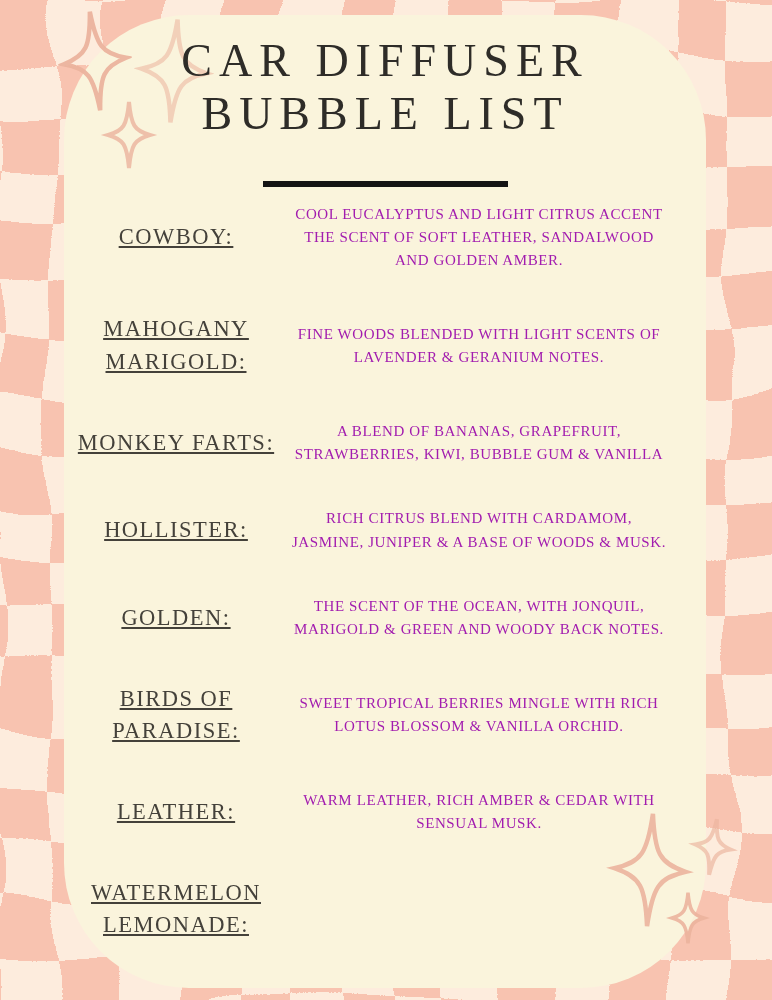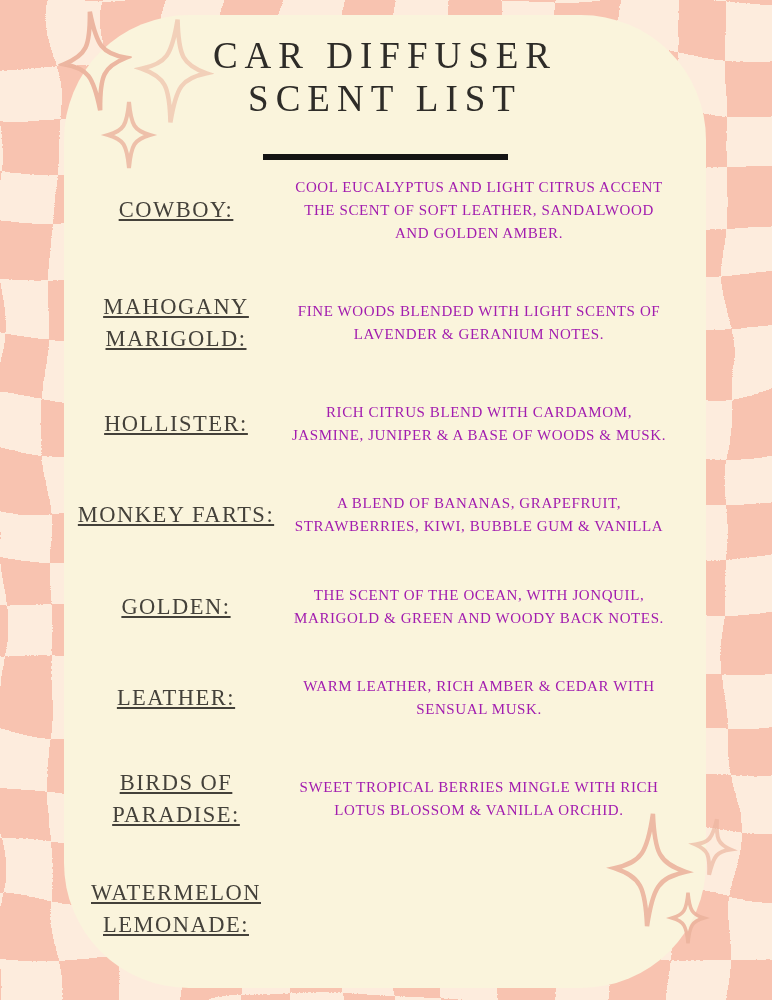"CAR DIFFUSER" .title { font-size: 37px -> 46px }
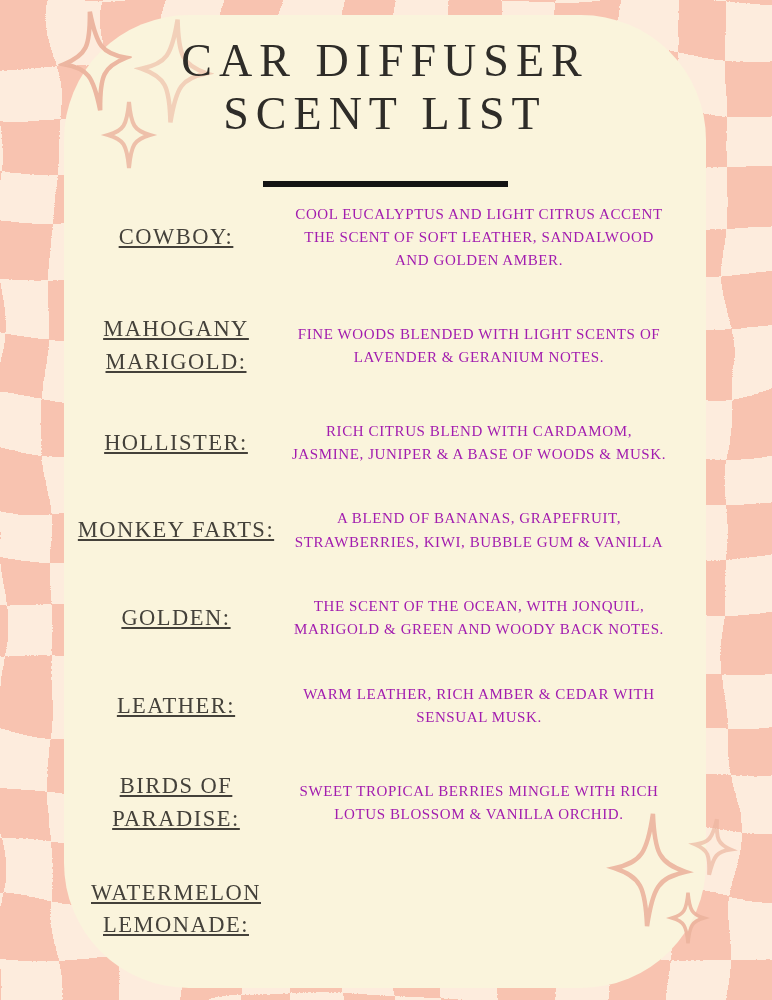"SCENT LIST" span { text: SCENT -> BUBBLE }
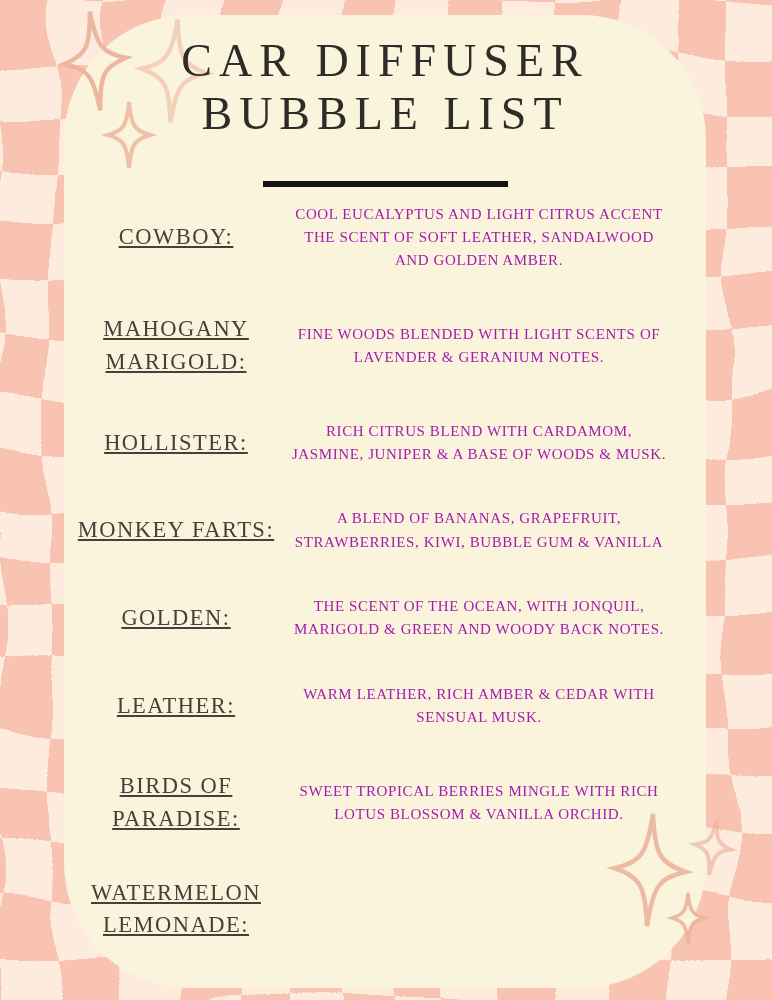"HOLLISTER:" div.scent-row { order: before "MONKEY FARTS:" -> after "MONKEY FARTS:" }
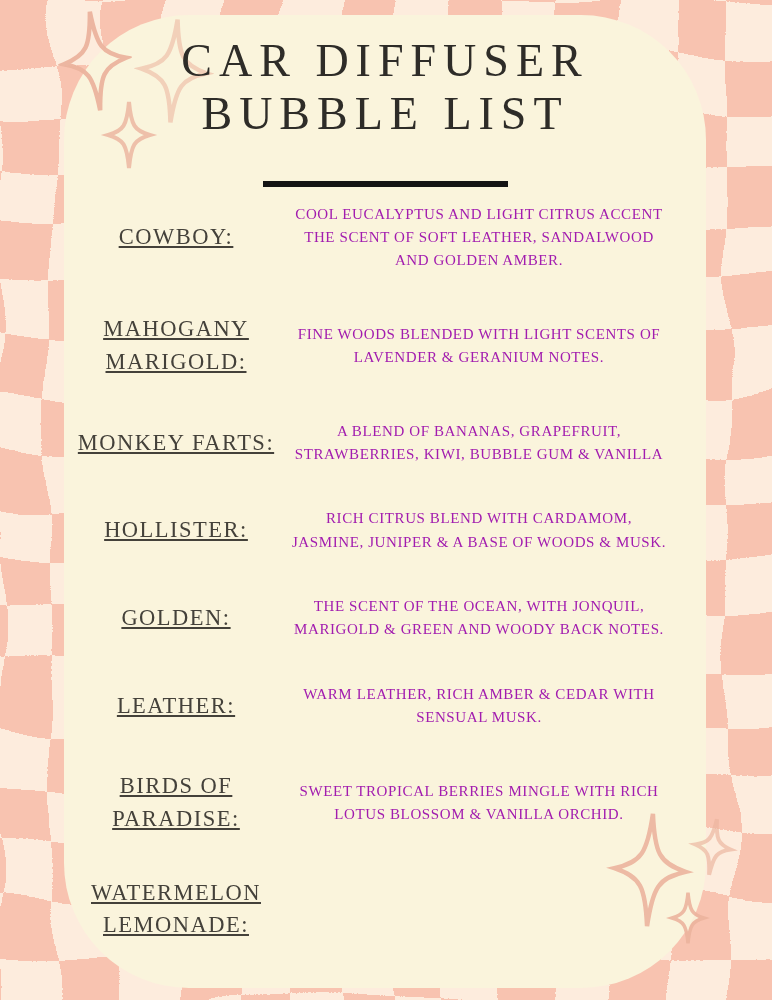"LEATHER:" div.scent-row { order: before "BIRDS OF PARADISE:" -> after "BIRDS OF PARADISE:" }
